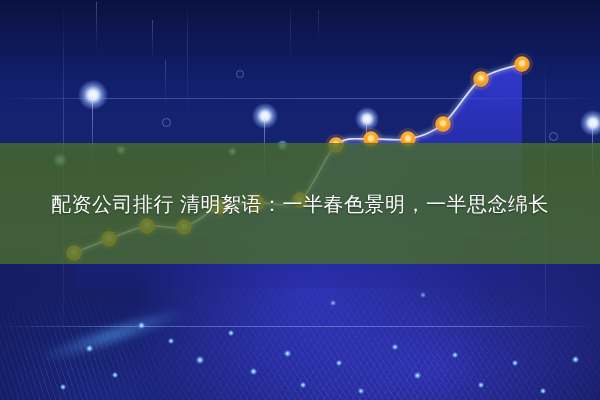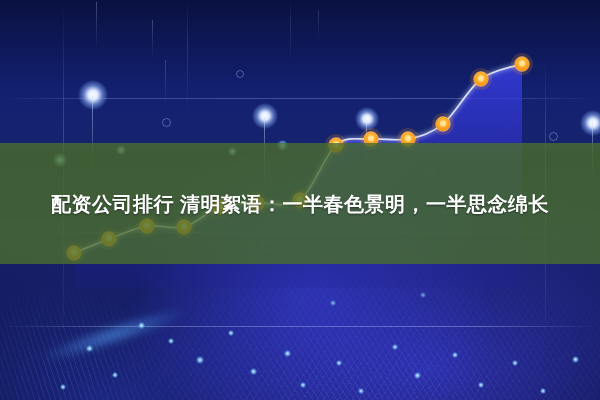"配资公司排行 清明絮语：一半春色景明，一半思念绵长" .band-title { font-weight: 700 -> 400 }
